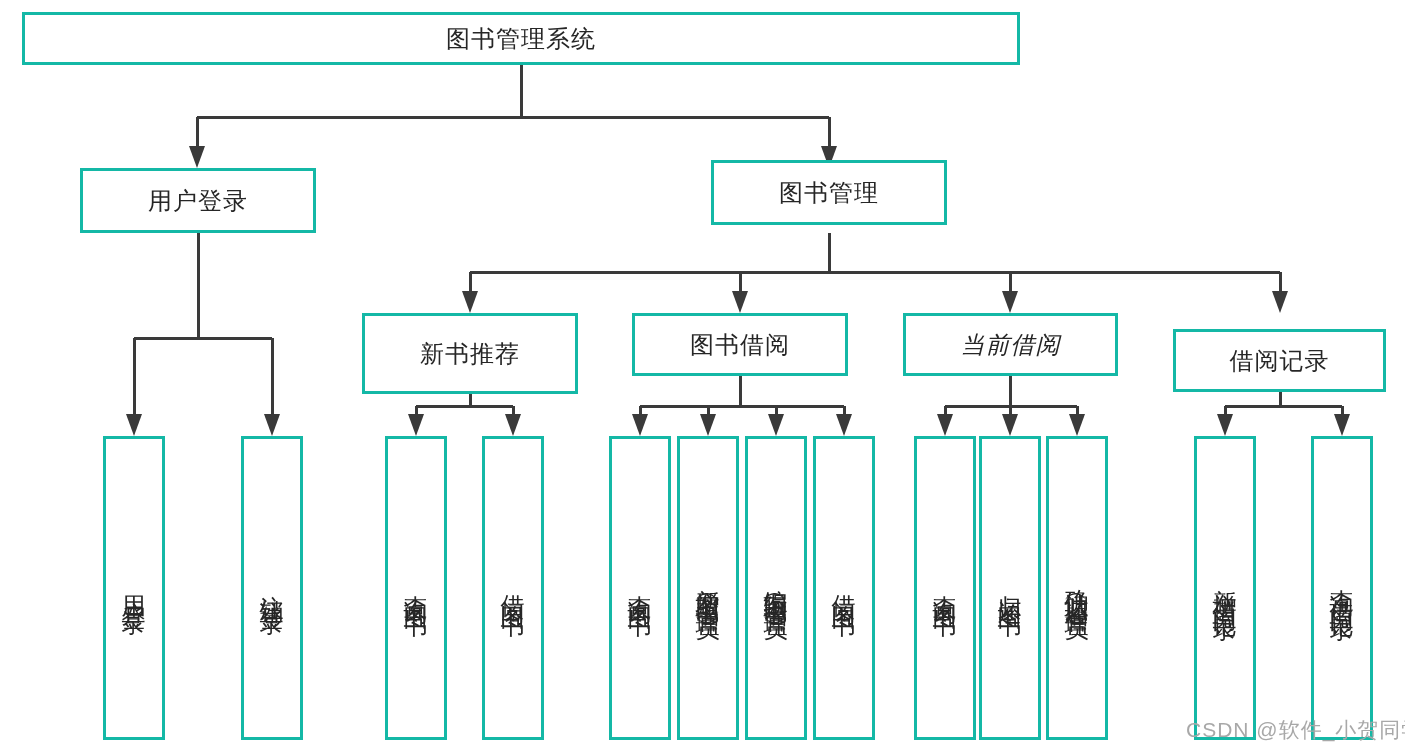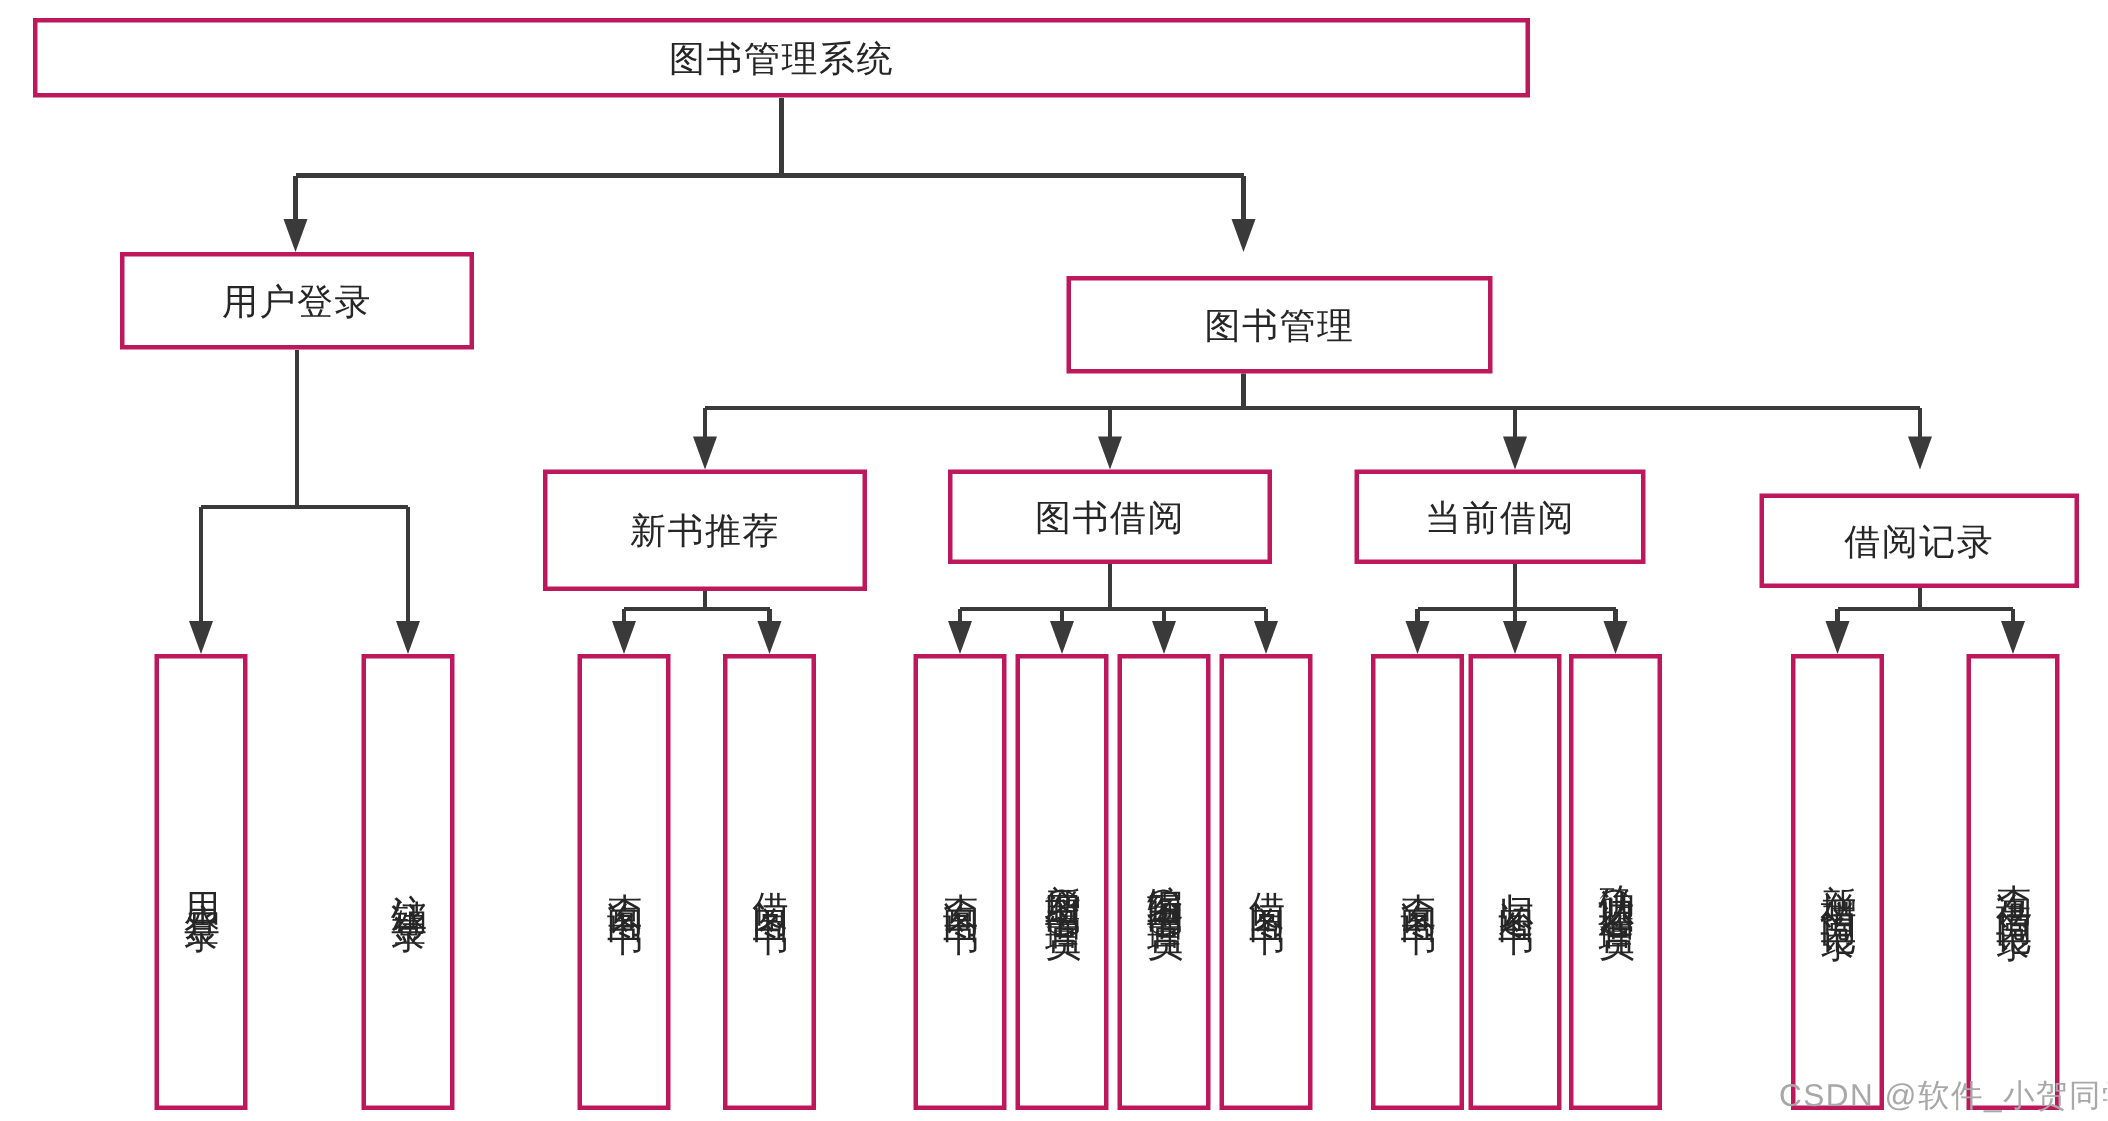"图书管理系统" .node { border: 3px solid #be185d -> 3px solid #14b8a6 }
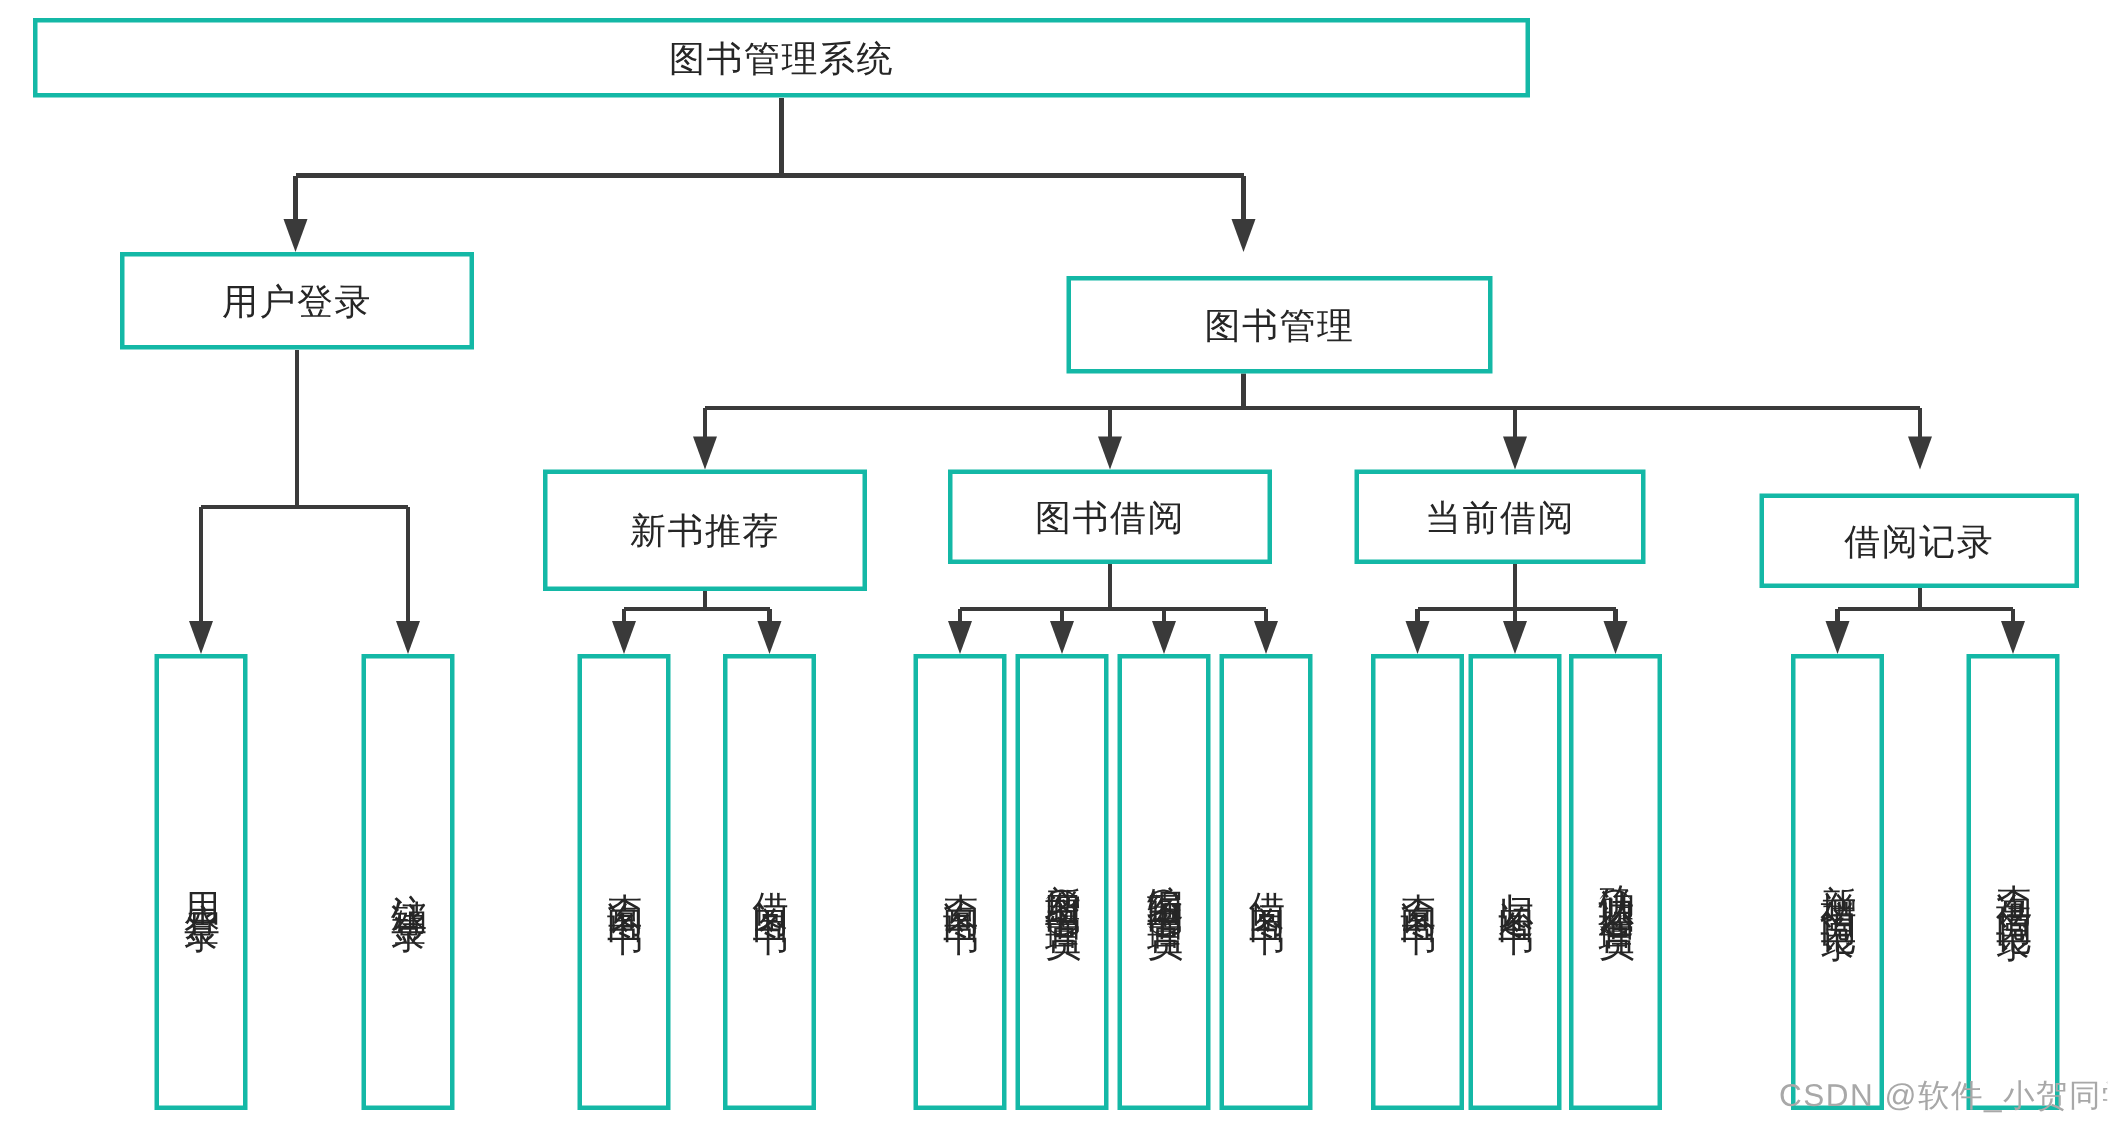"图书管理" div.node { top: 184px -> 160px; width: 284px -> 236px }
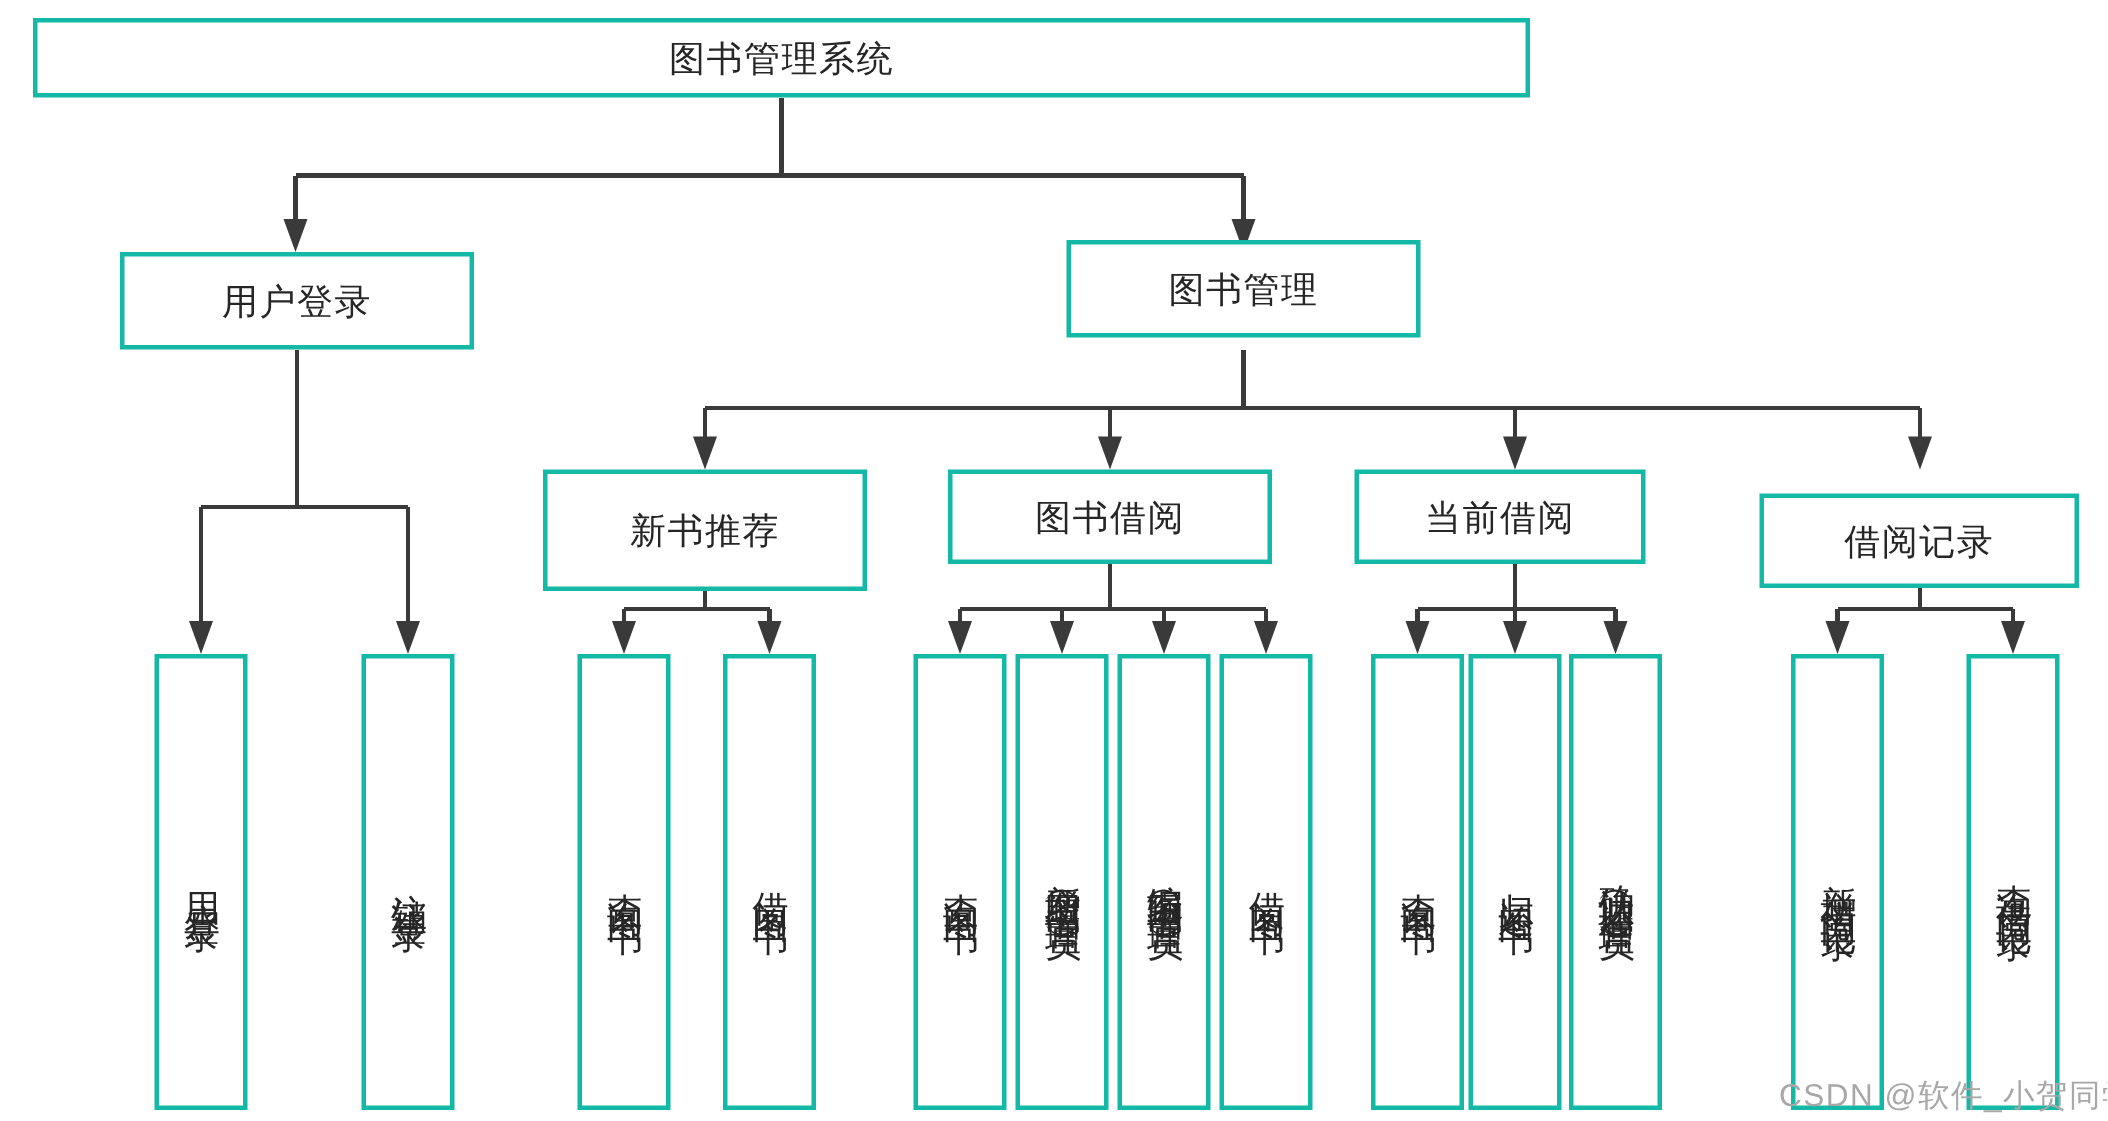"当前借阅" div.node { font-style: none -> italic; width: 194px -> 215px }
